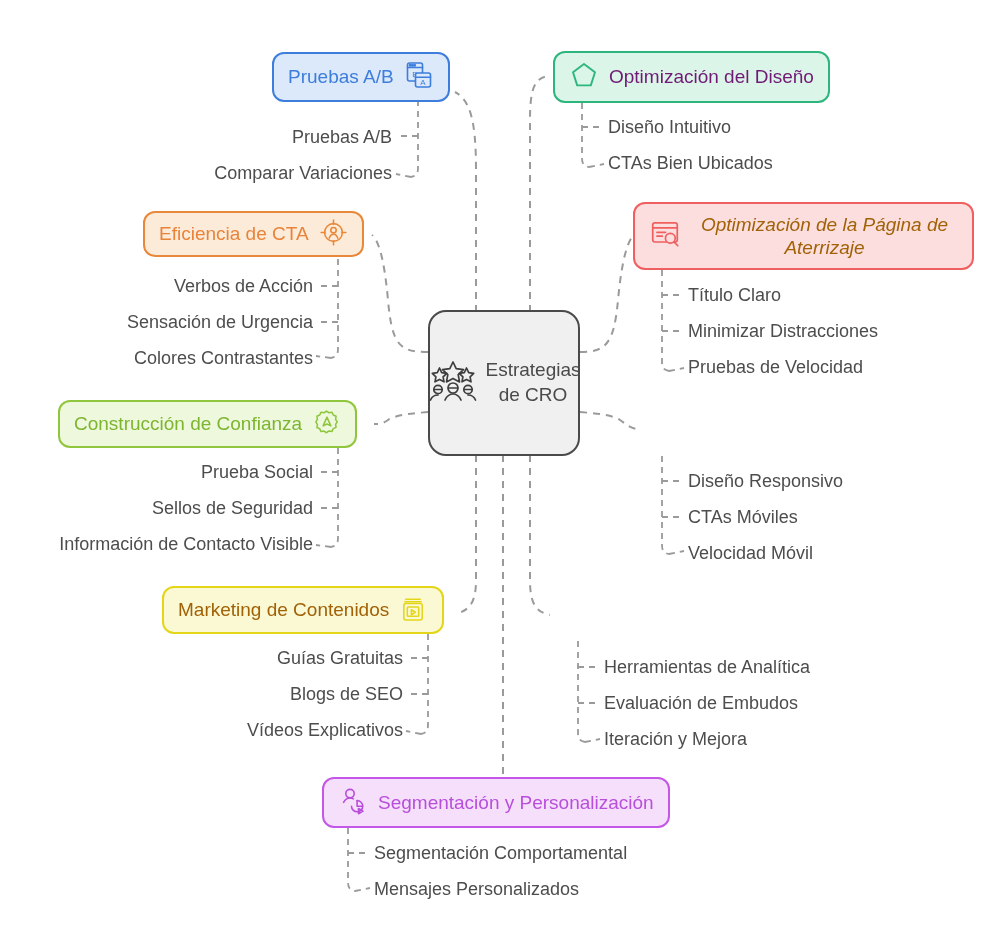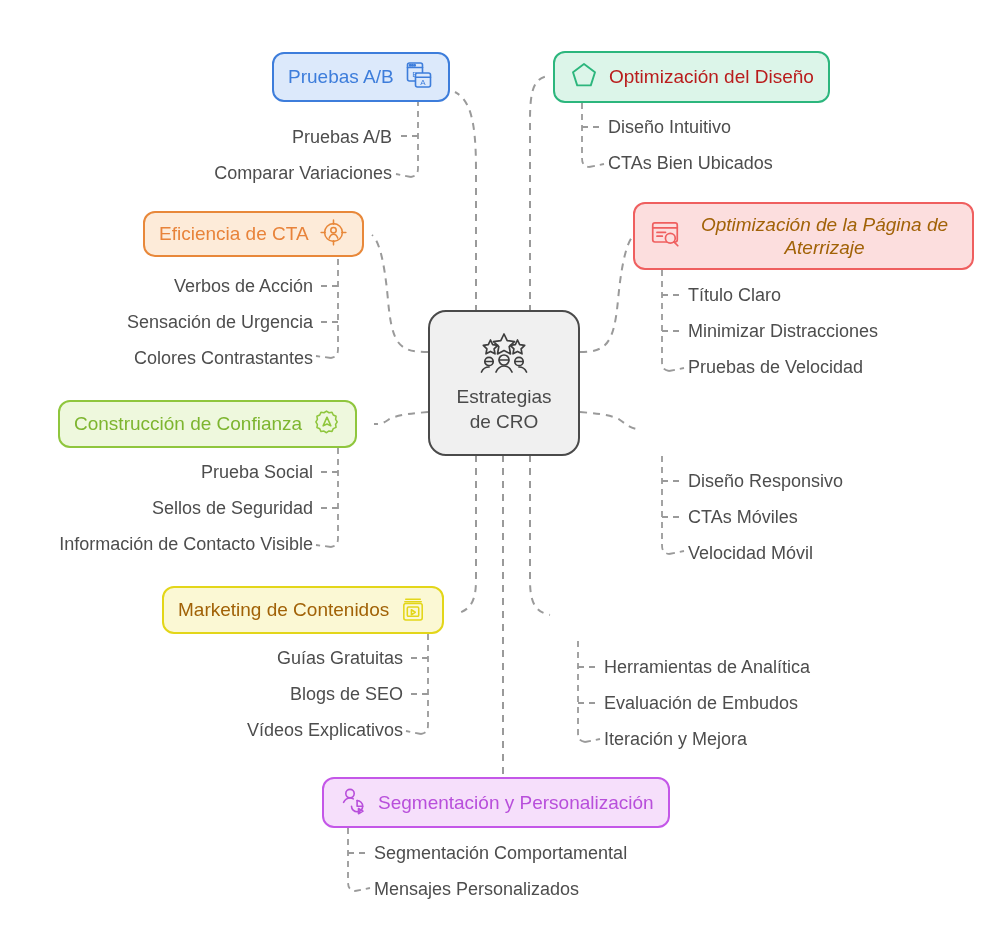"Optimización del Diseño" span.label { color: #b91c1c -> #701a75 }
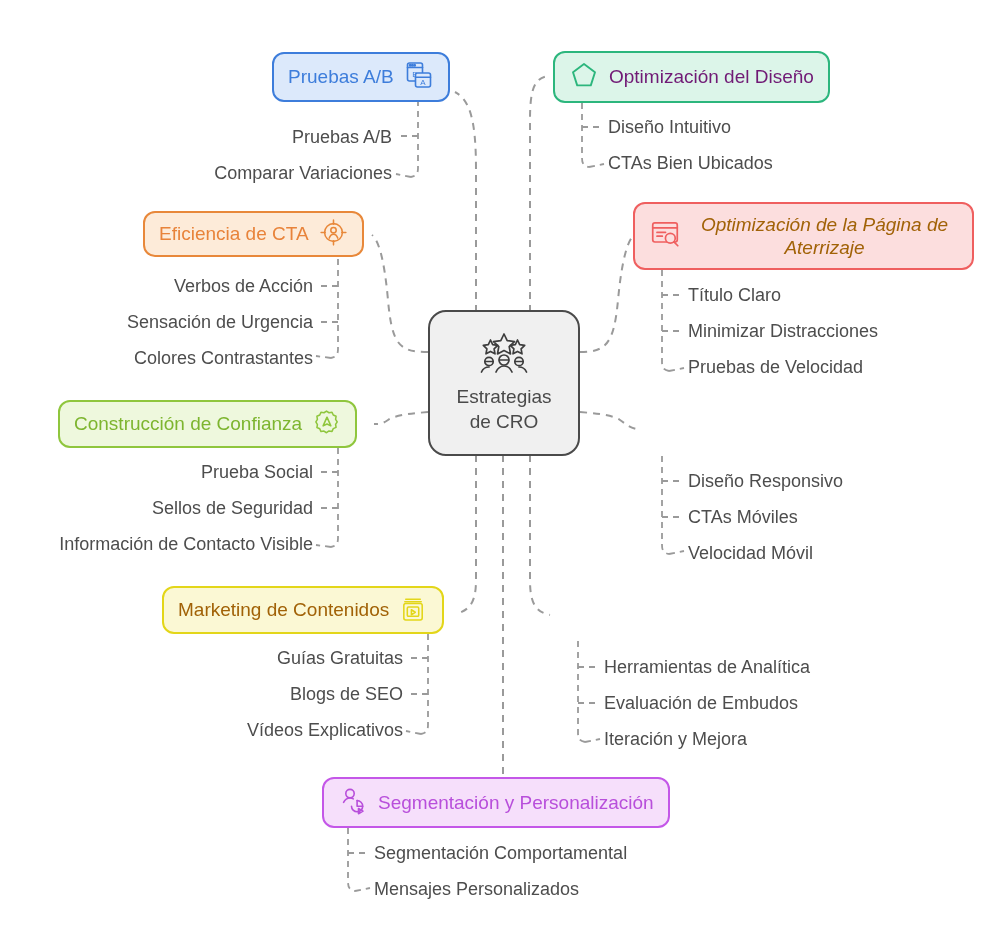"Estrategias" #central { flex-direction: column -> row }
